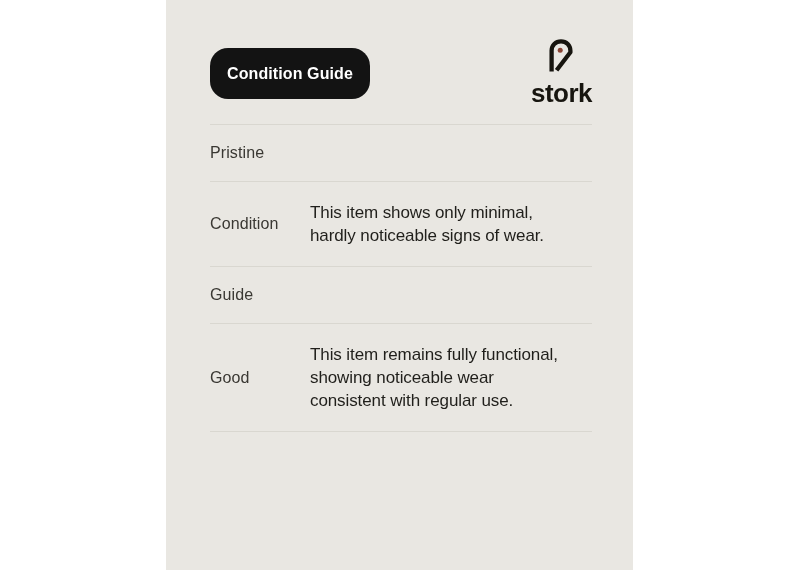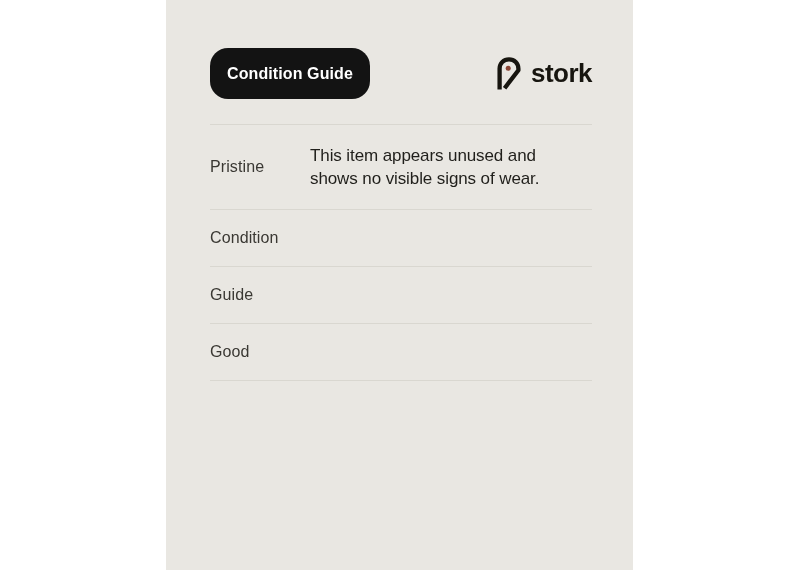"stork" .brand { flex-direction: none -> column }
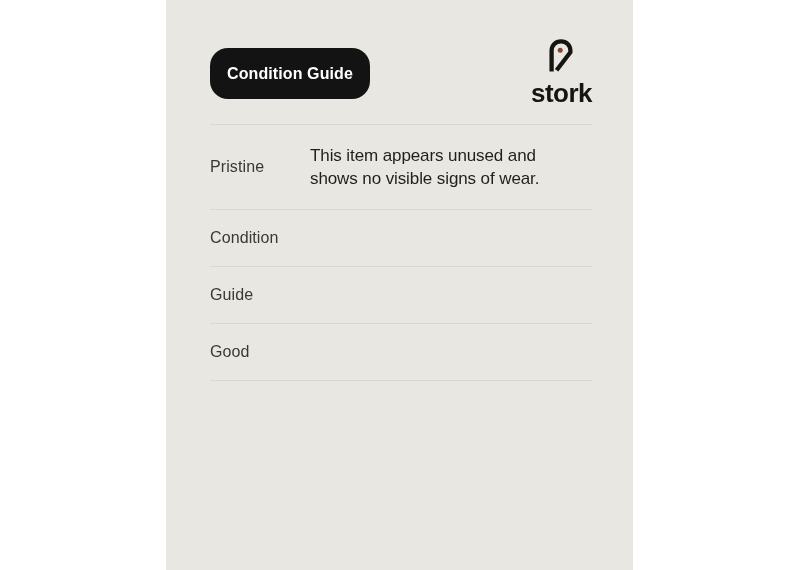"This item appears unused and" div.row-desc { html: <div>This item appears unused and shows no visible signs of wear.</div> -> none }
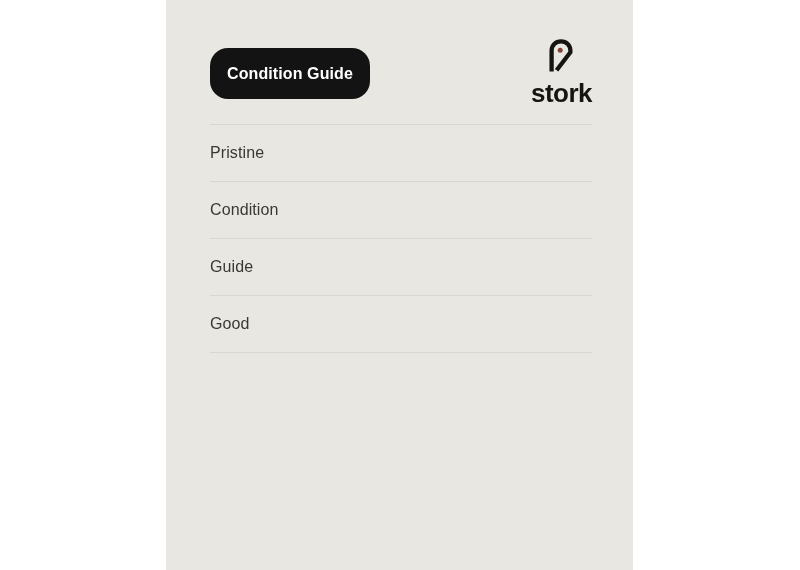"This item shows only minimal," div.row-desc { html: none -> <div>This item shows only minimal, hardly noticeable signs of wear.</div> }
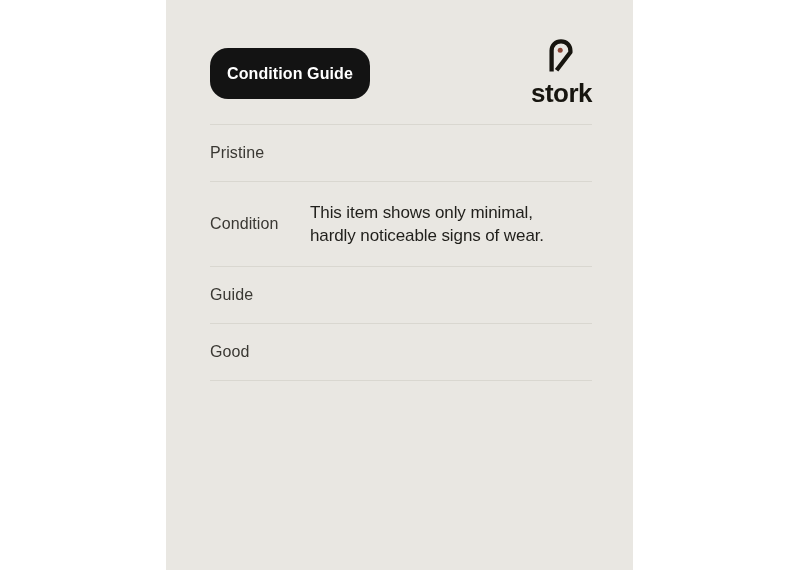"This item remains fully functional," div.row-desc { html: none -> <div>This item remains fully functional, showing noticeable wear consistent with regular use.</div> }
